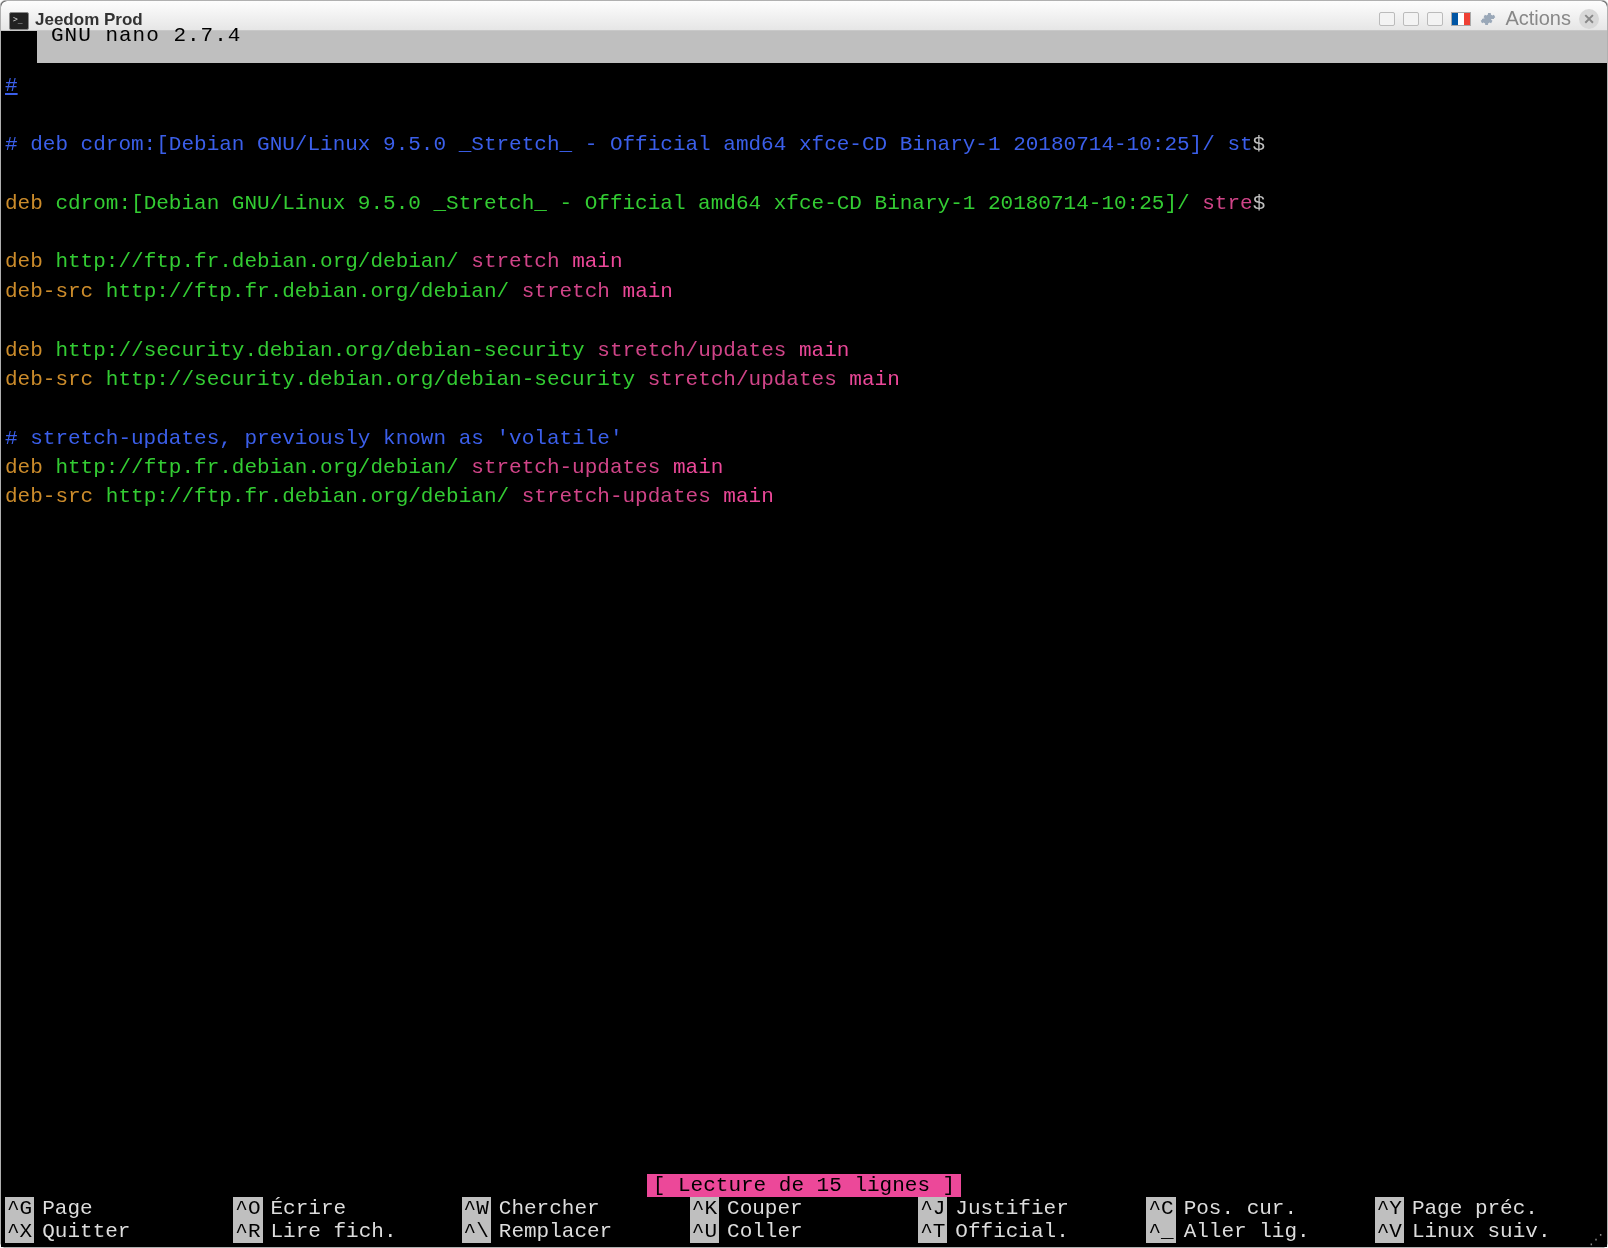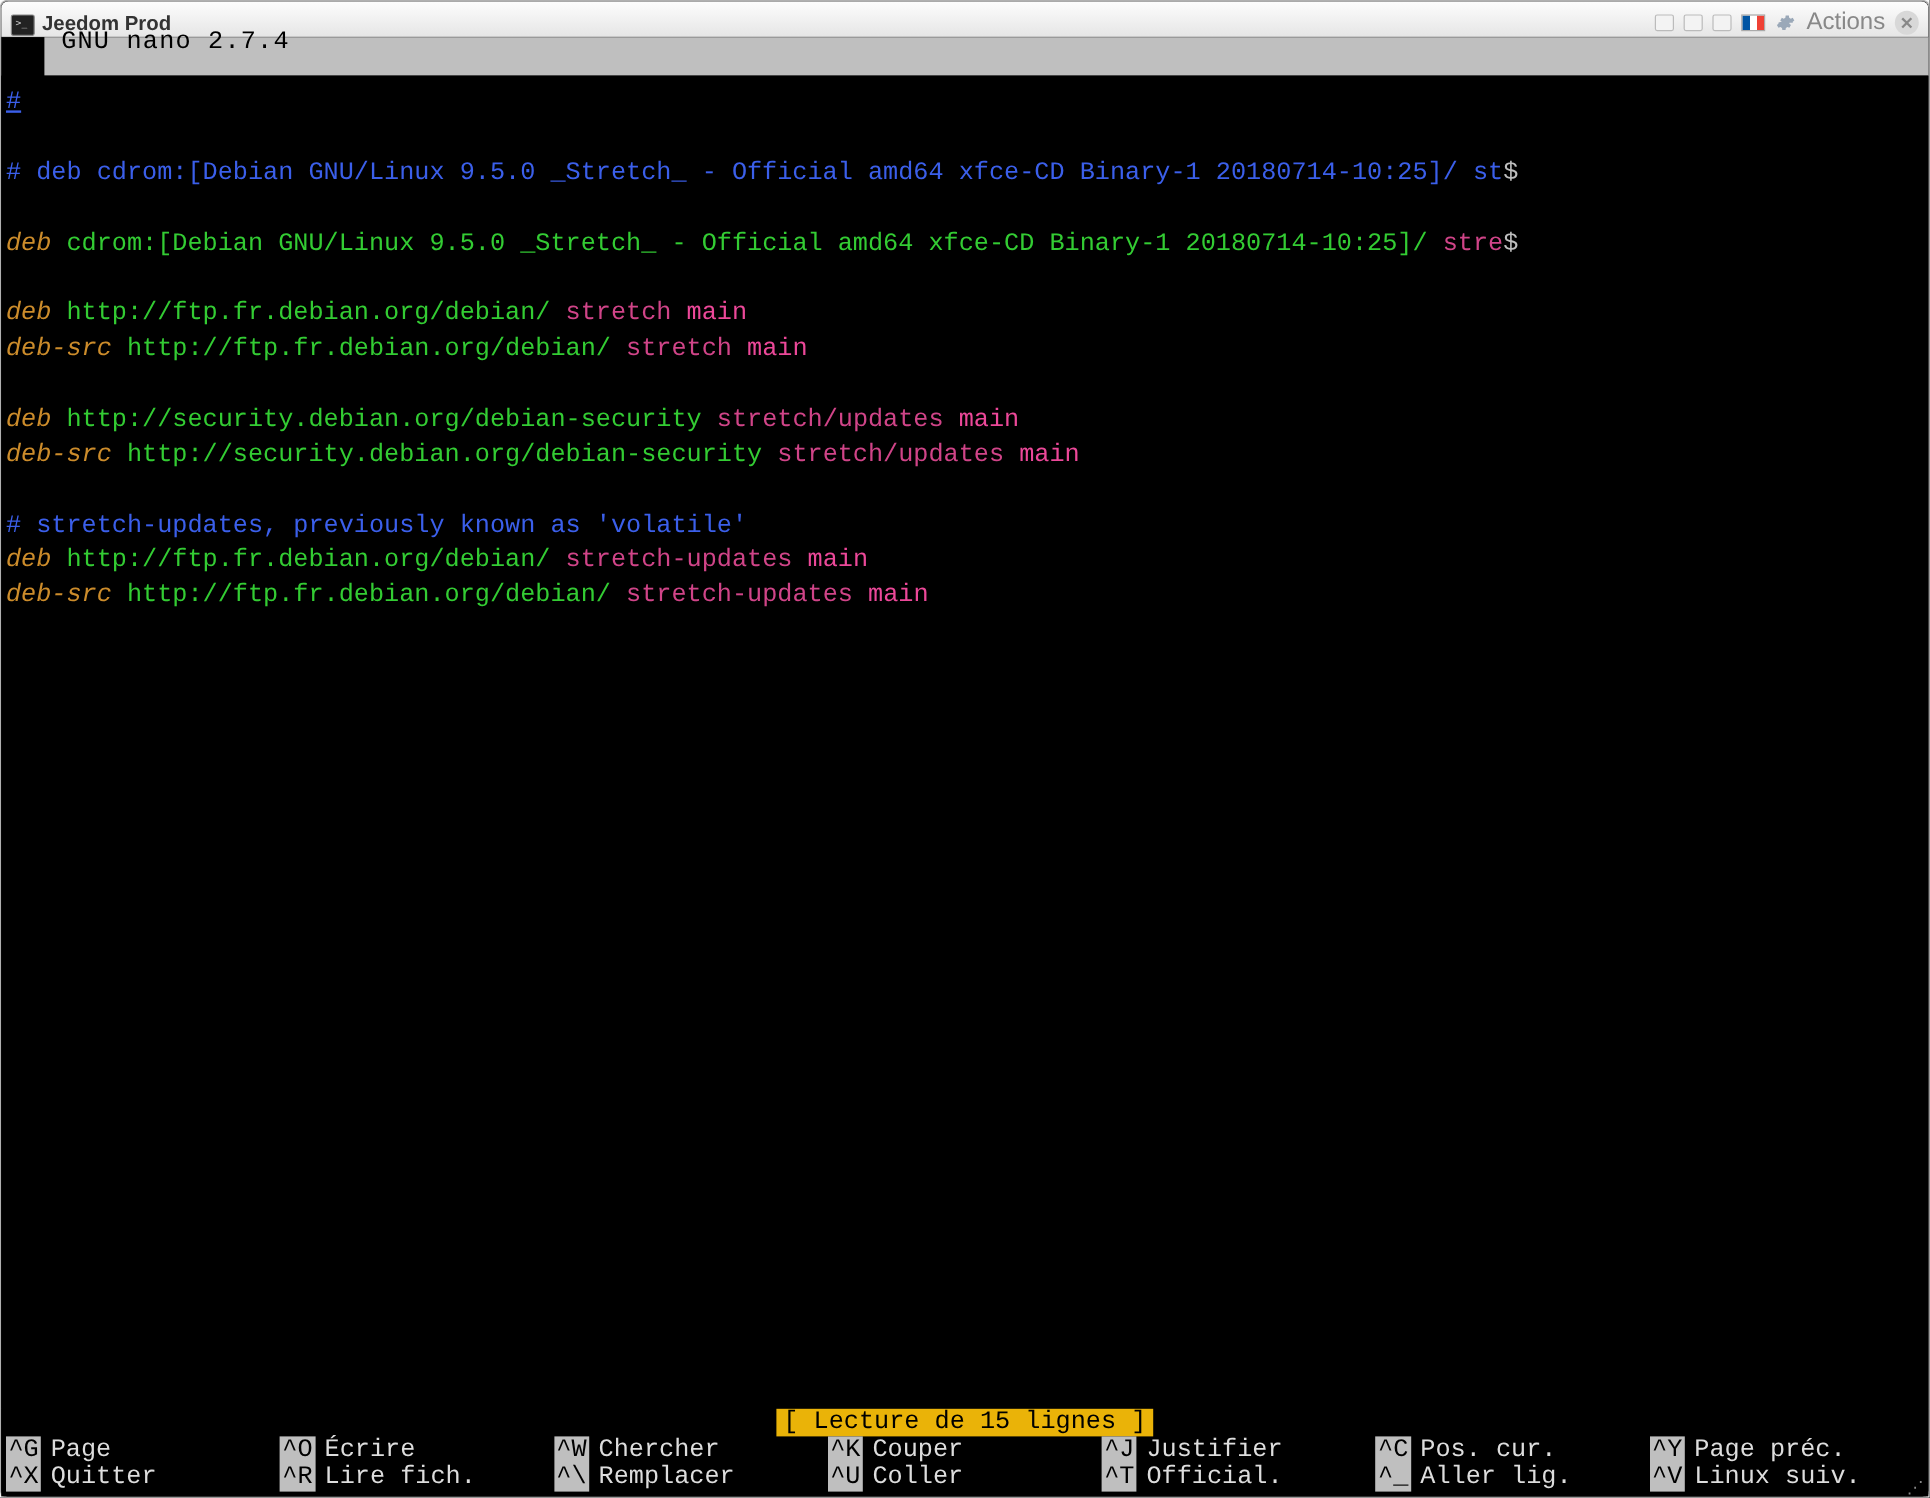"deb" .c-deb { font-style: italic -> none }
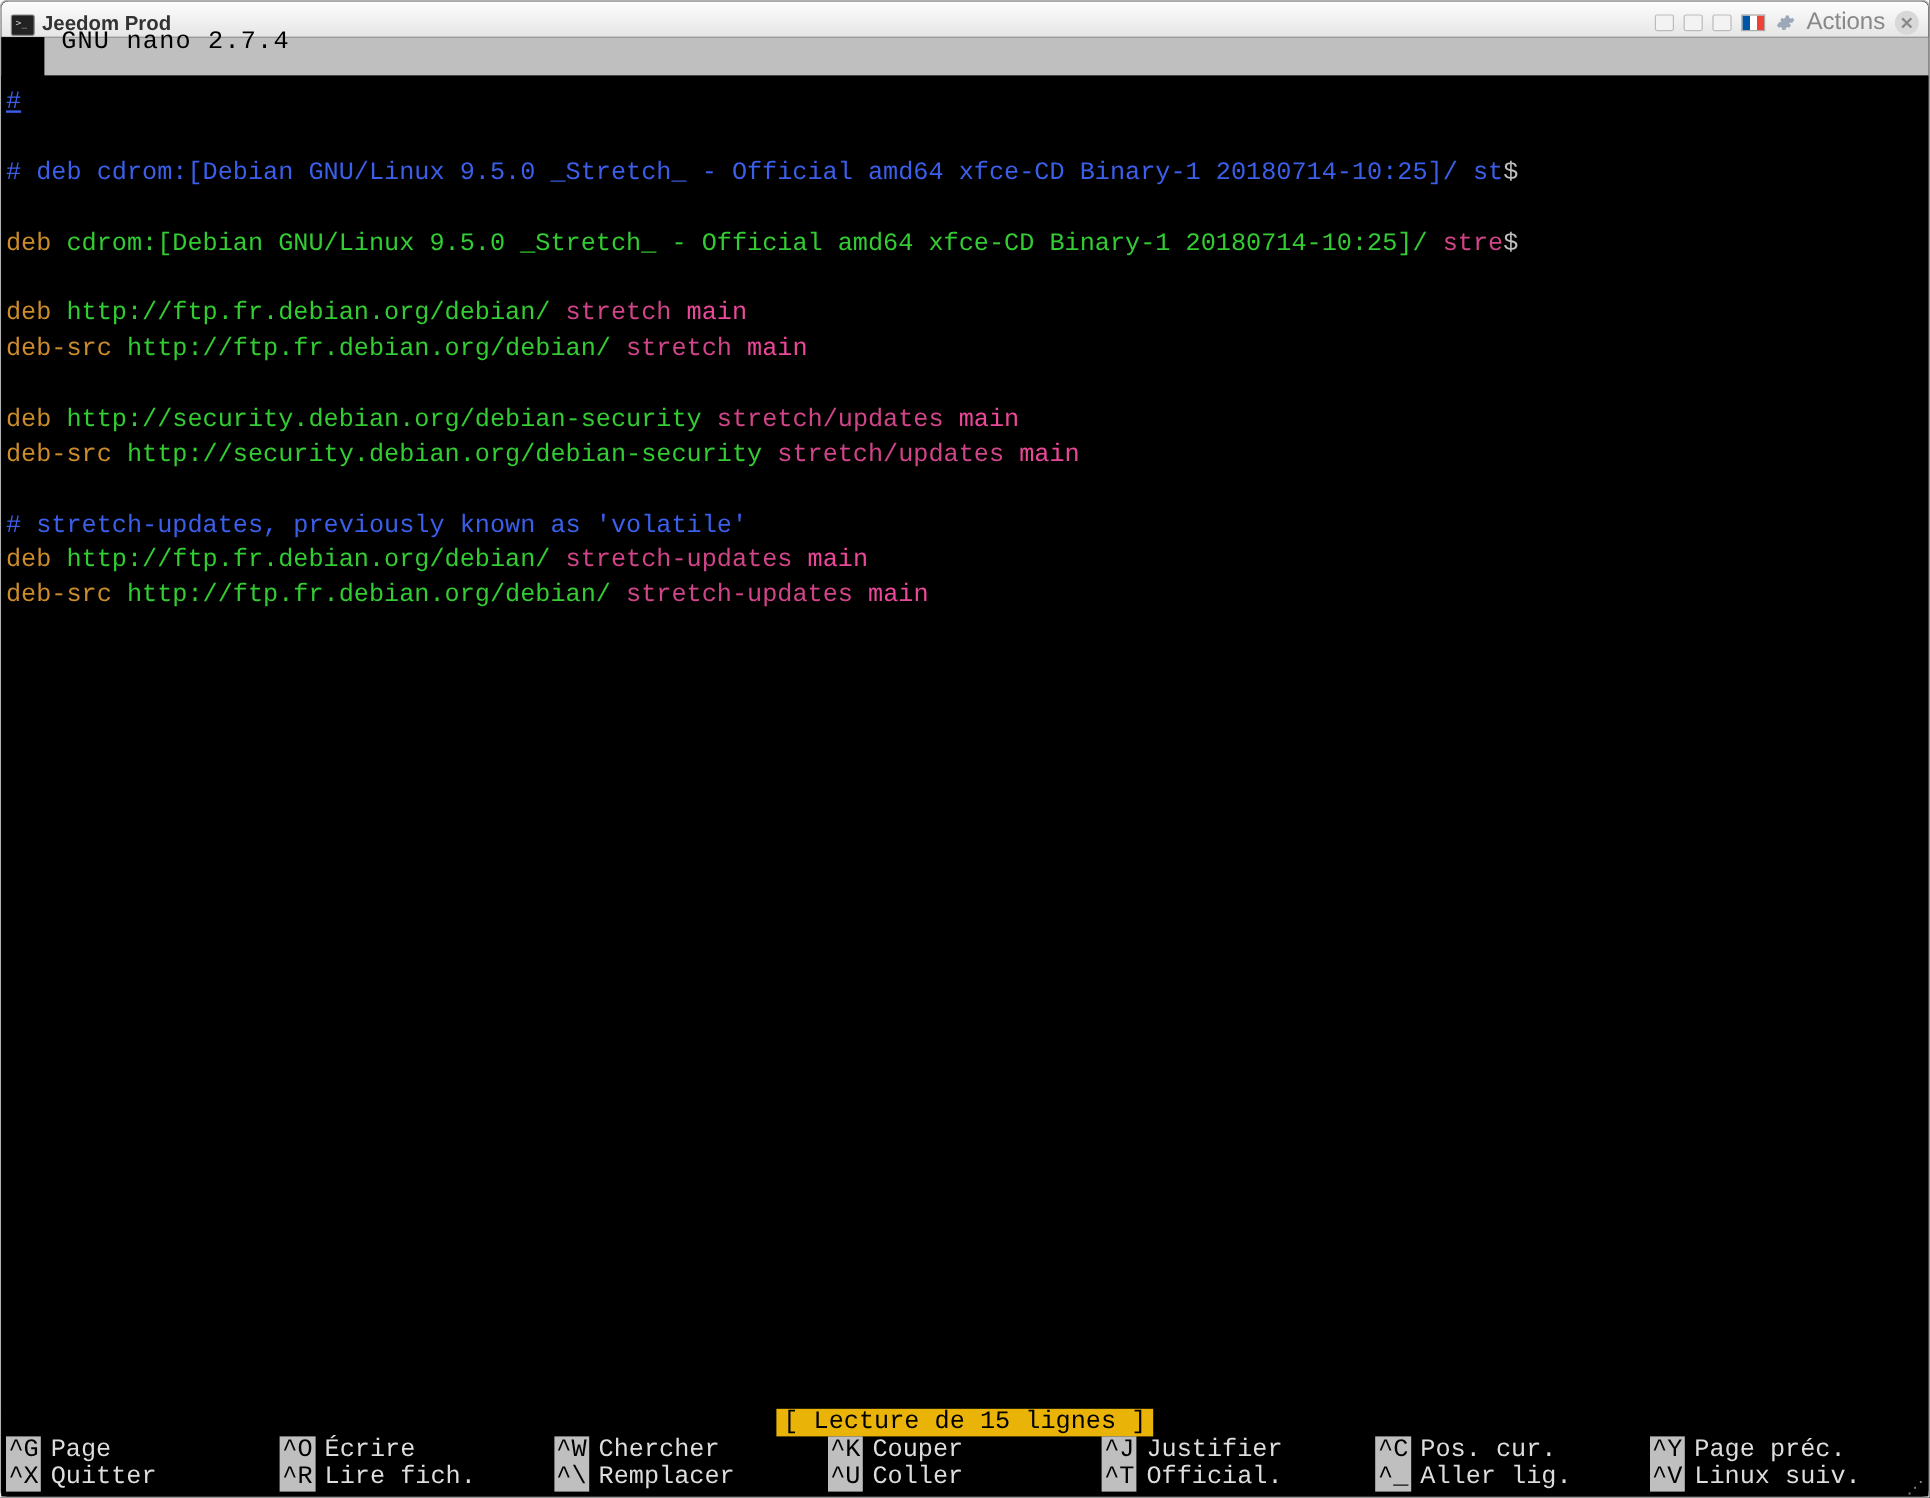"[ Lecture de 15 lignes" .status-msg span { background: #eab308 -> #ec4899 }
